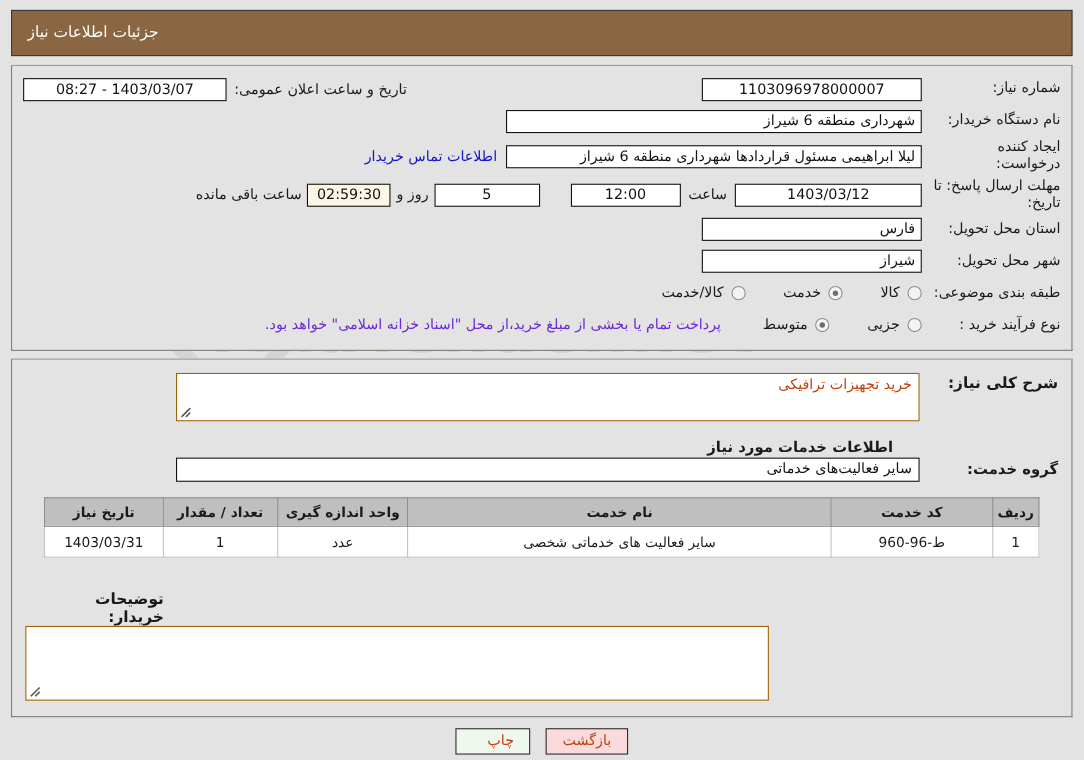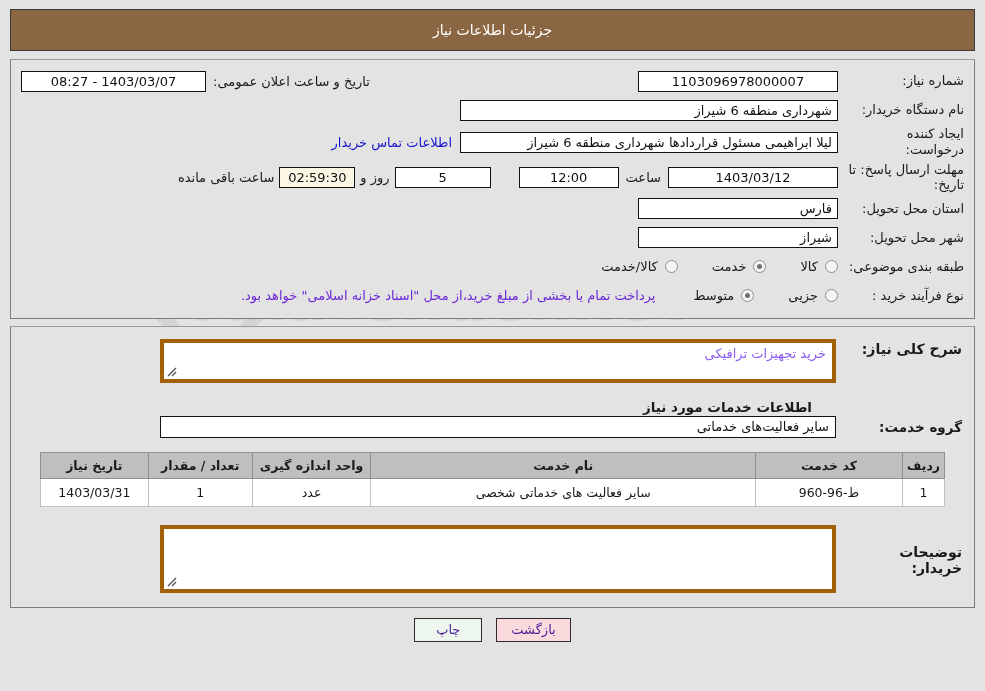"جزئیات اطلاعات نیاز" .titlebar { text-align: center -> left }
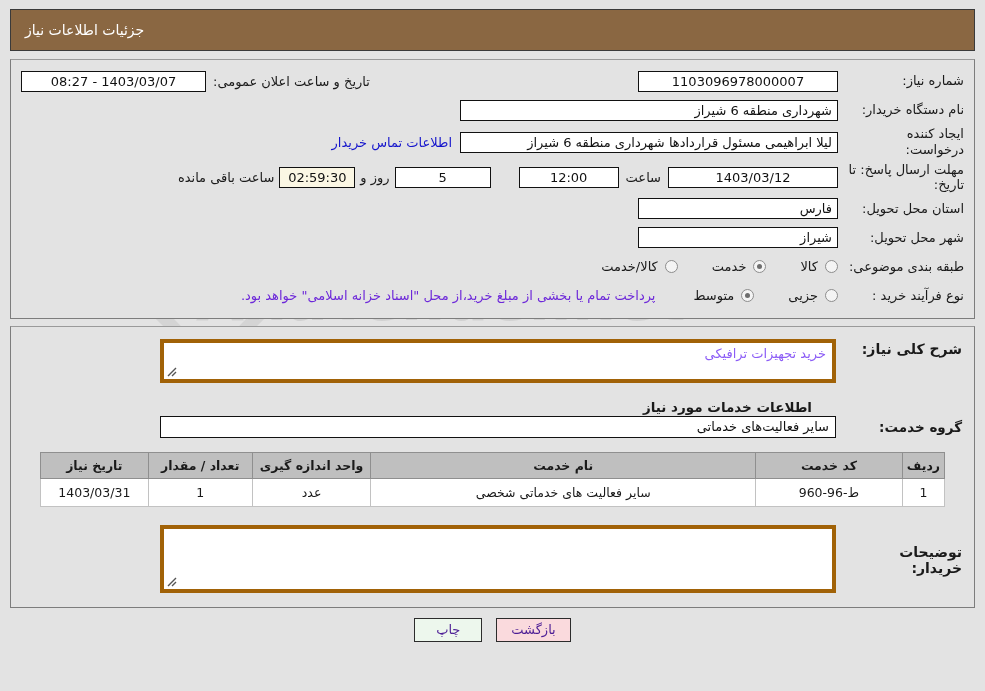"خرید تجهیزات ترافیکی" .ta { border: 4px solid #a16207 -> 1px solid #a16207; color: #8b5cf6 -> #c2410c }
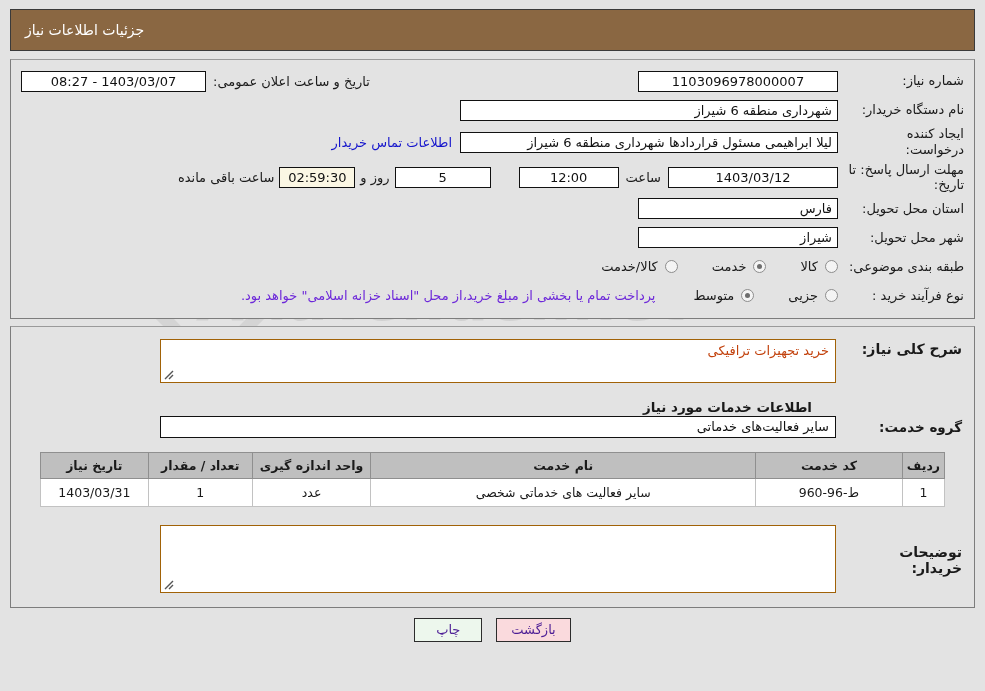"توضیحات خریدار:" .comments-row { align-items: center -> flex-end; flex-direction: none -> column; margin-top: 18px -> 28px }
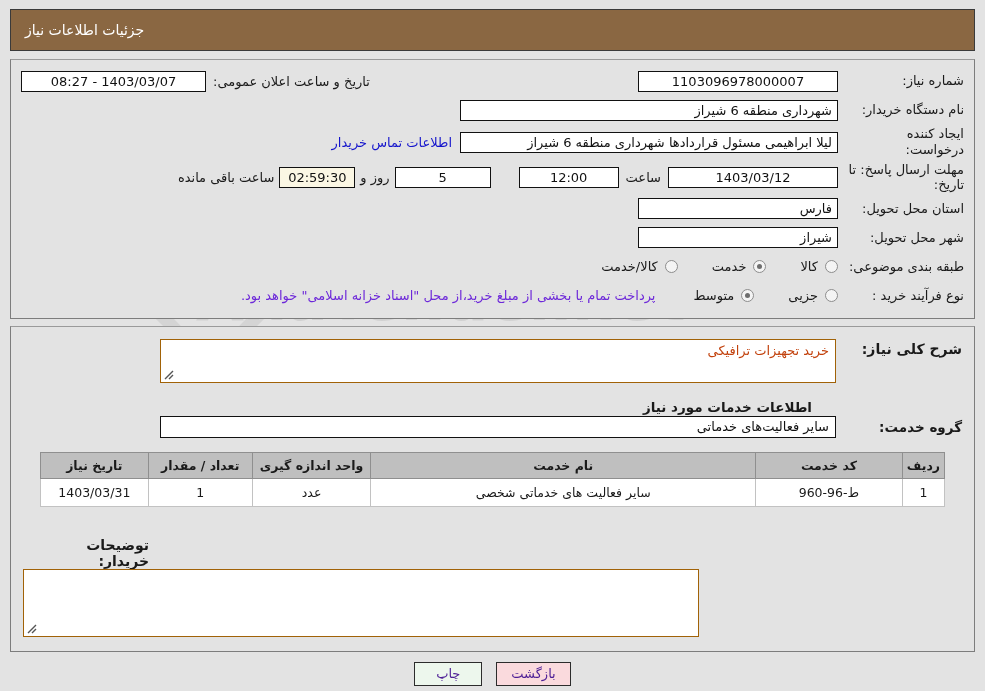"چاپ" .btn { color: #4c1d95 -> #c2410c; text-align: center -> none }
